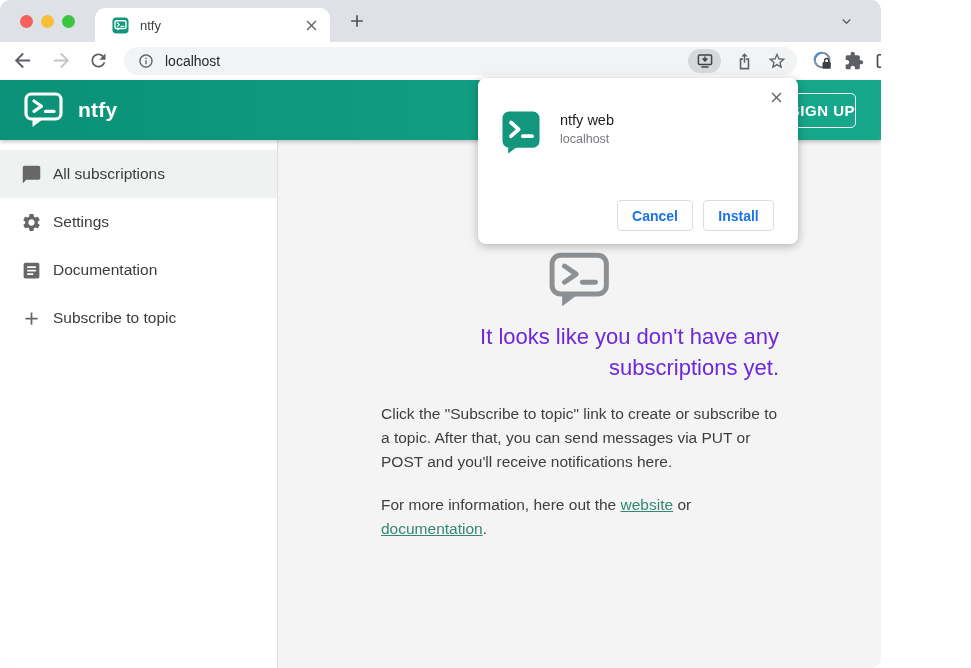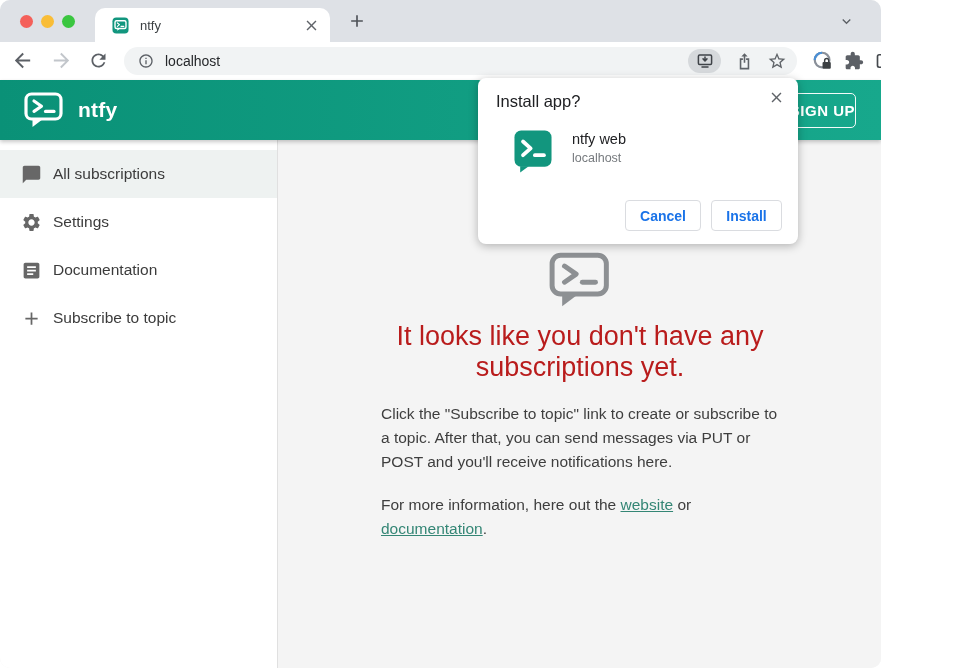"Install app?" div.dialog-title { html: <div>Install app?</div> -> none }
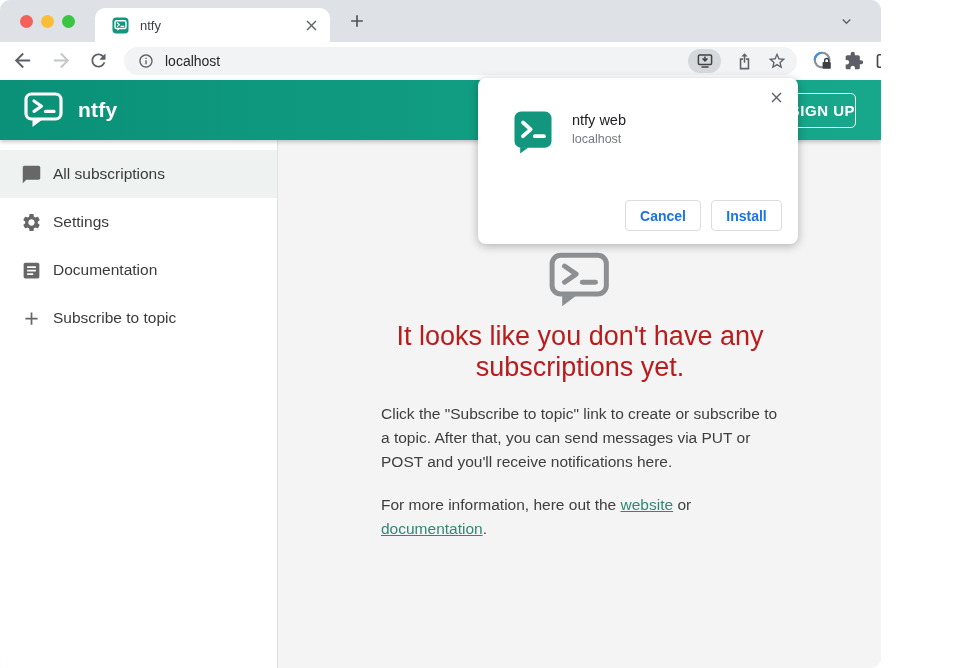"ntfy web" .dialog-app { margin-left: 18px -> 6px }
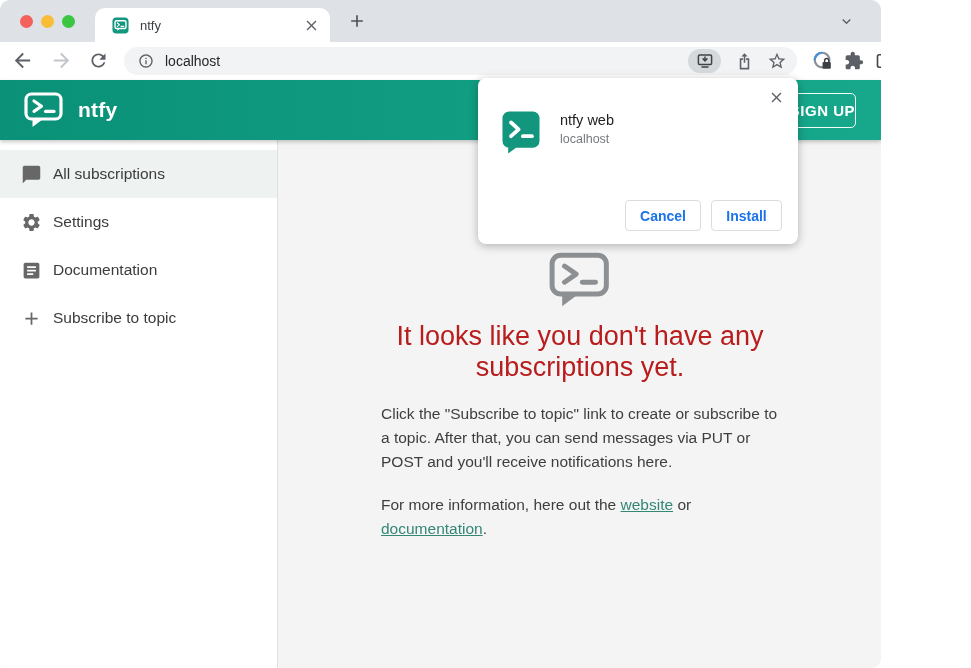"Cancel" .dialog-actions { right: 16px -> 24px }
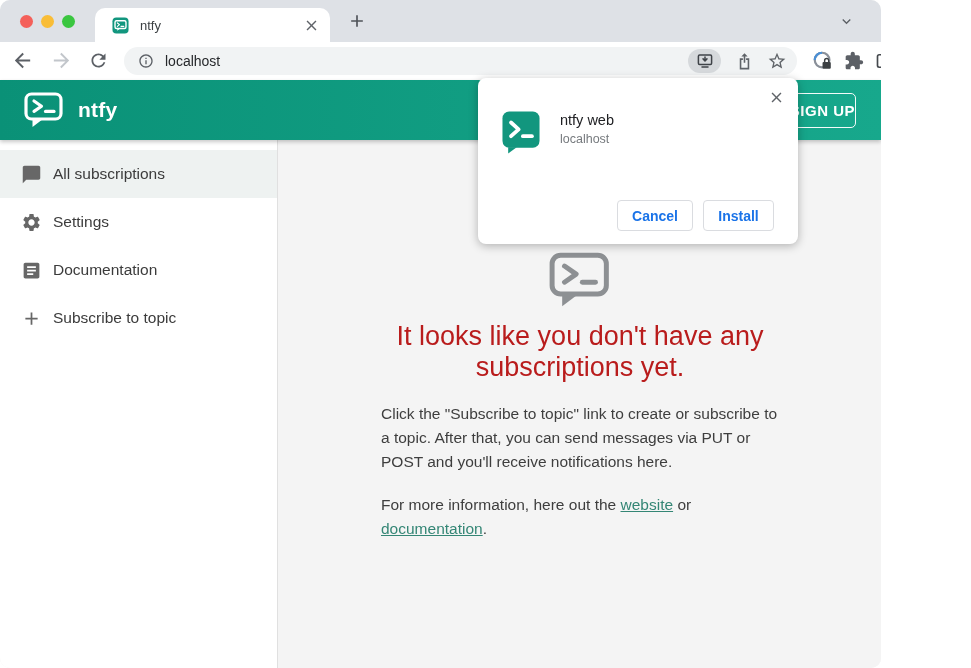"It looks like you don't" .empty-heading { color: #b91c1c -> #6d28d9; font-size: 27px -> 22px; text-align: center -> right }
